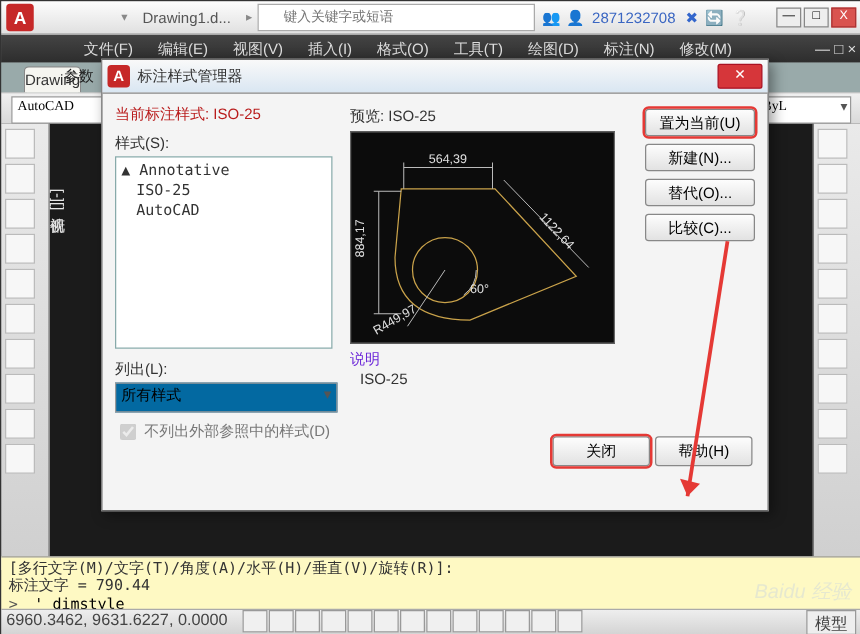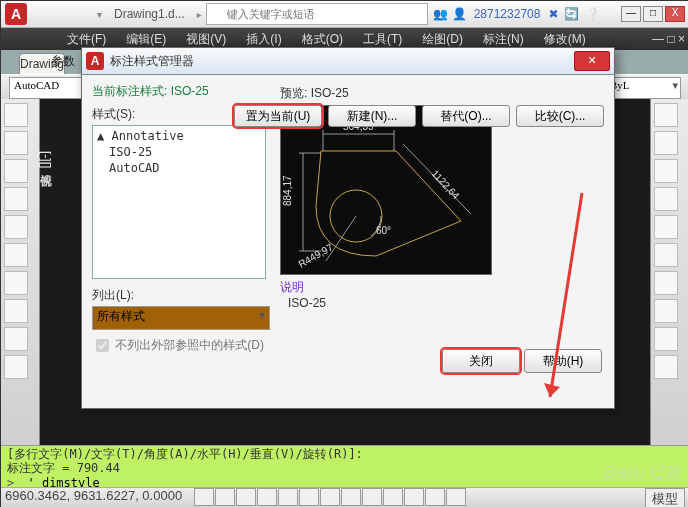"当前标注样式: ISO-25" .curline { color: #15803d -> #b91c1c }
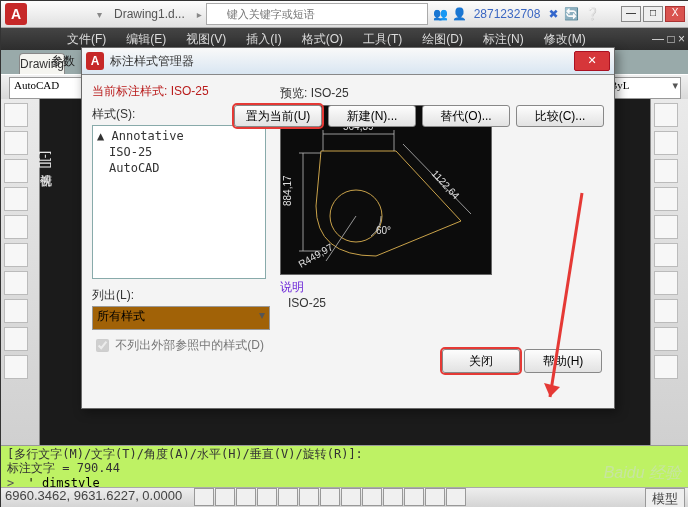"置为当前(U)" .btncol { flex-direction: none -> column; top: 30px -> 12px }
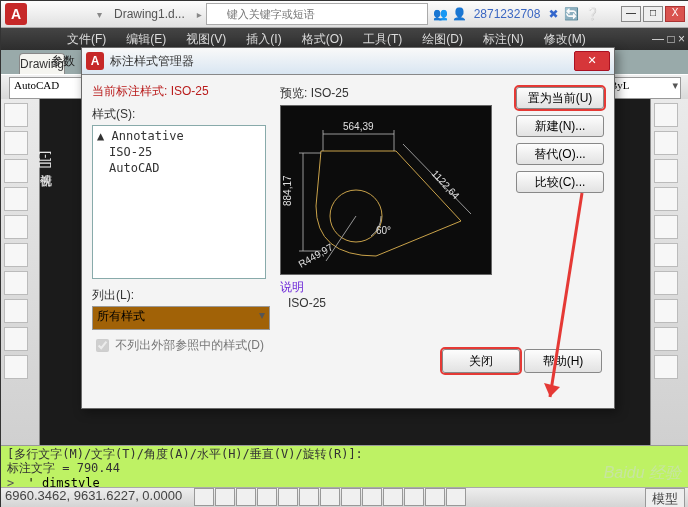"所有样式" .listcombo { background: #a16207 -> #0369a1 }
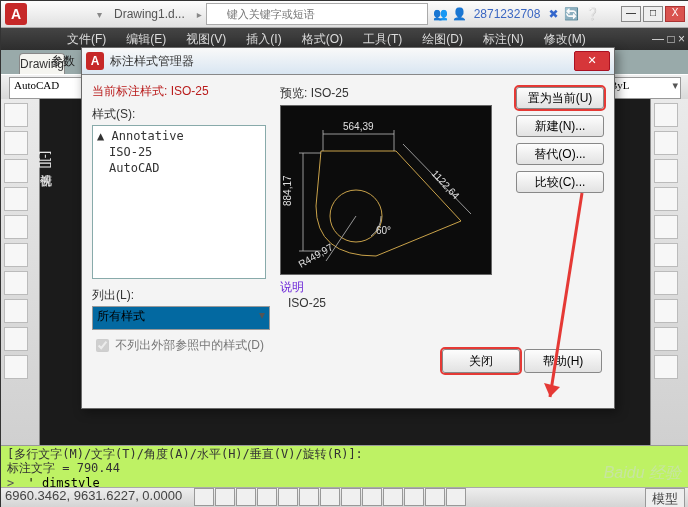"[多行文字(M)/文字(T)/角度(A)/水平(H)/垂直(V)/旋转(R)]:" .cmdzone { background: #bef264 -> #fef9c3 }
